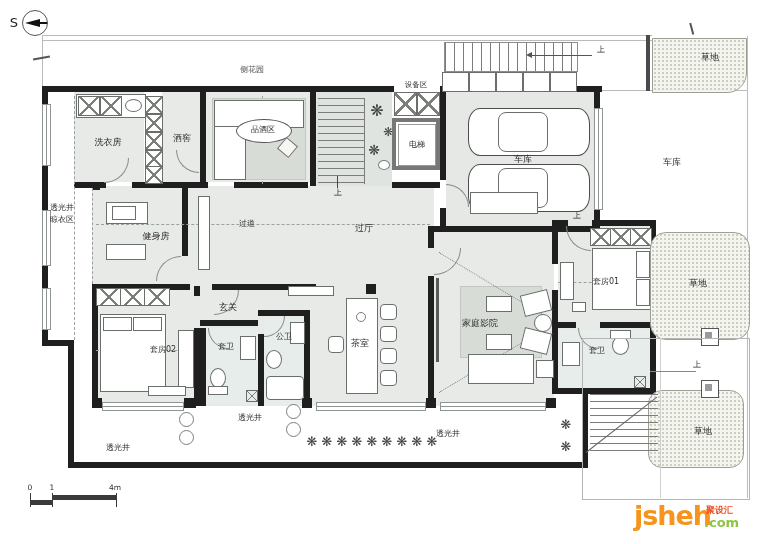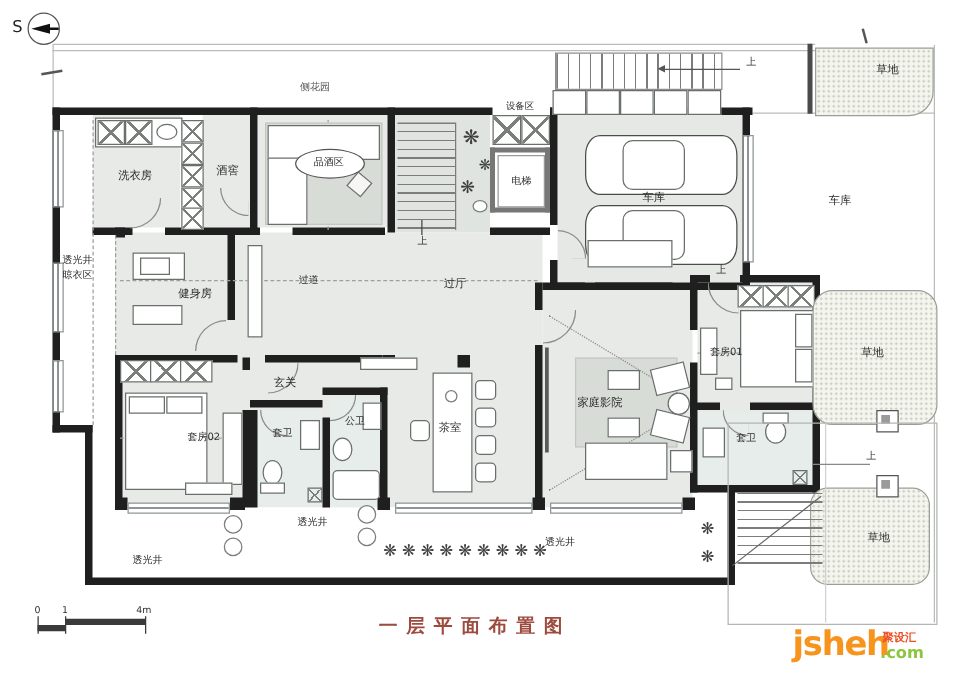"套房01" span.lbl { left: 581px -> 606px }
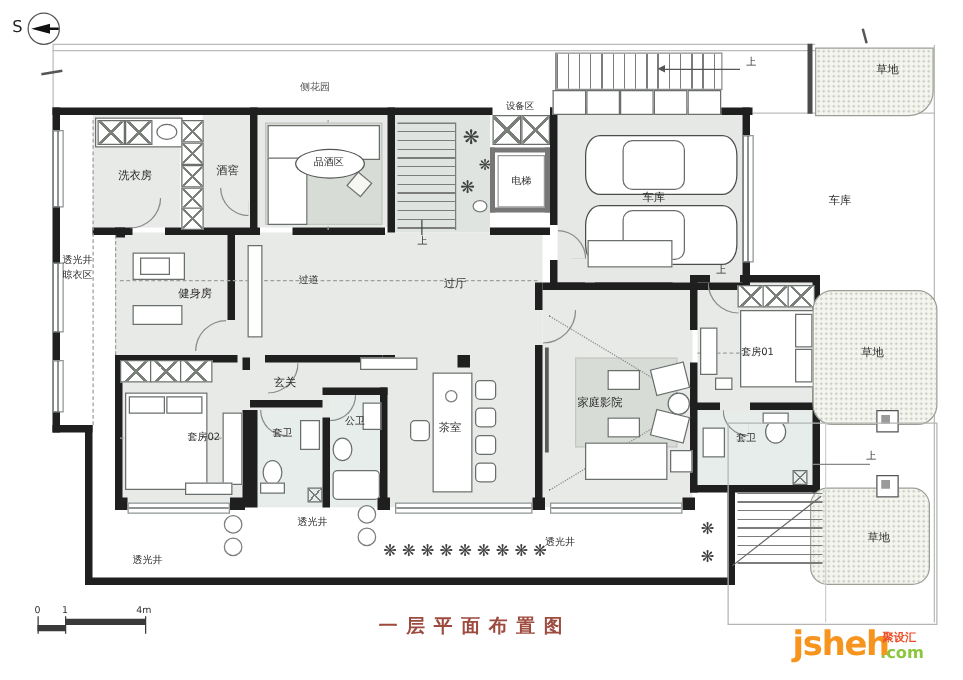"一层平面布置图" span.lbl { html: <span>一层平面布置图</span> -> none }
